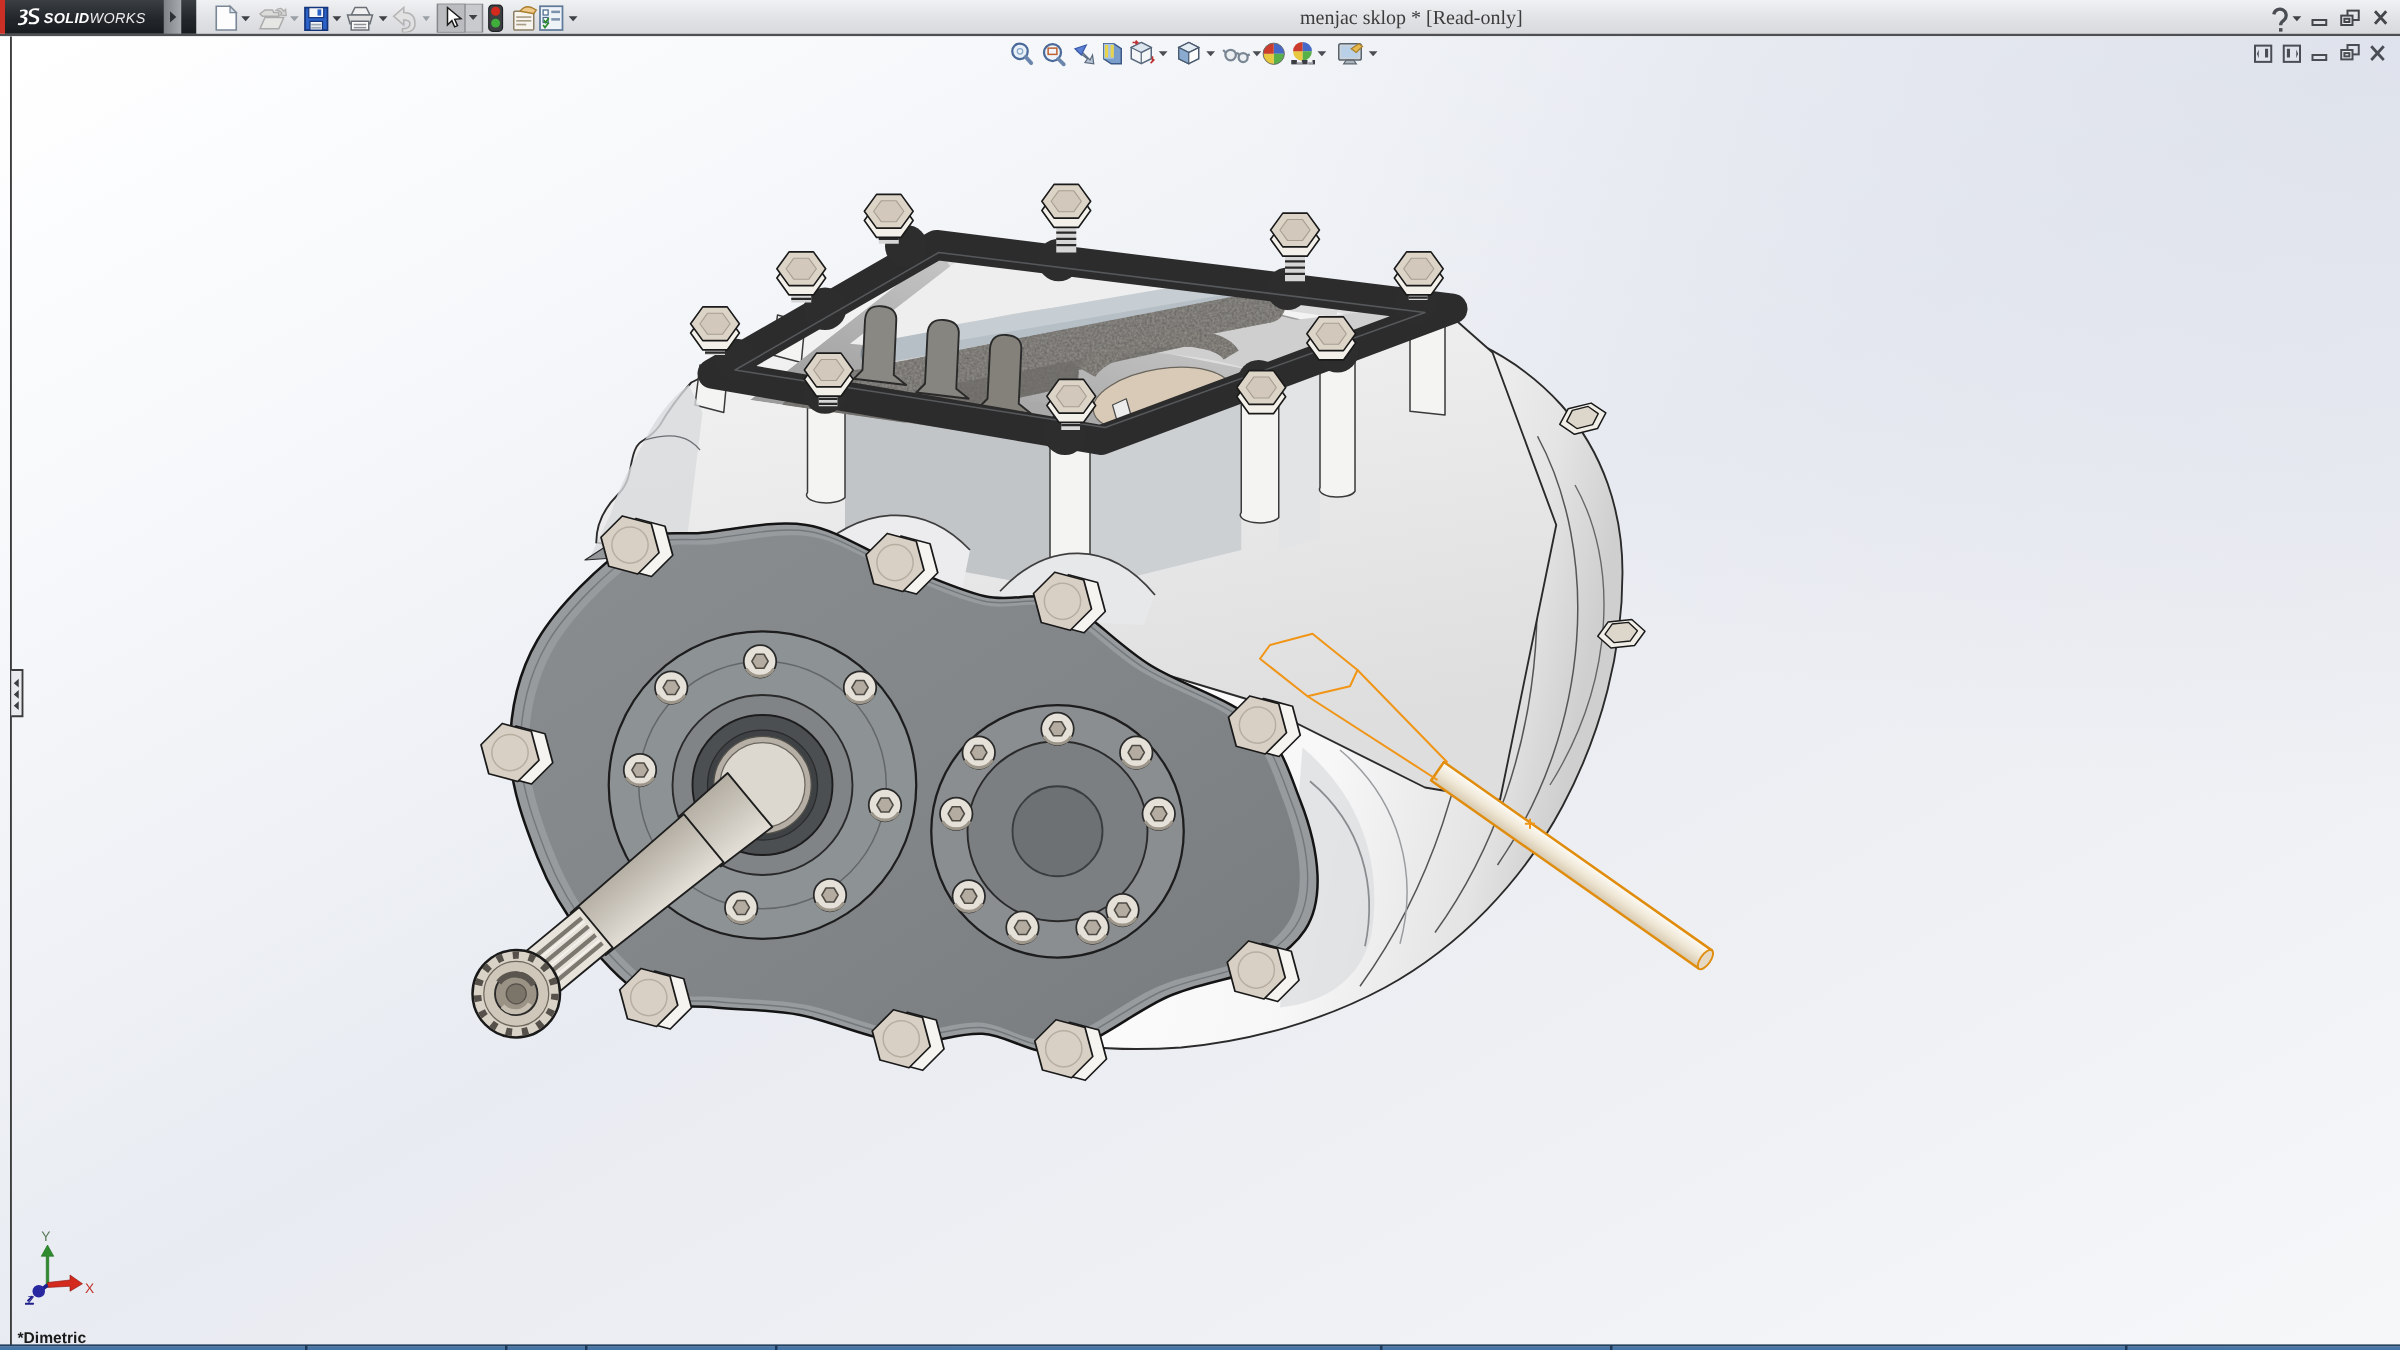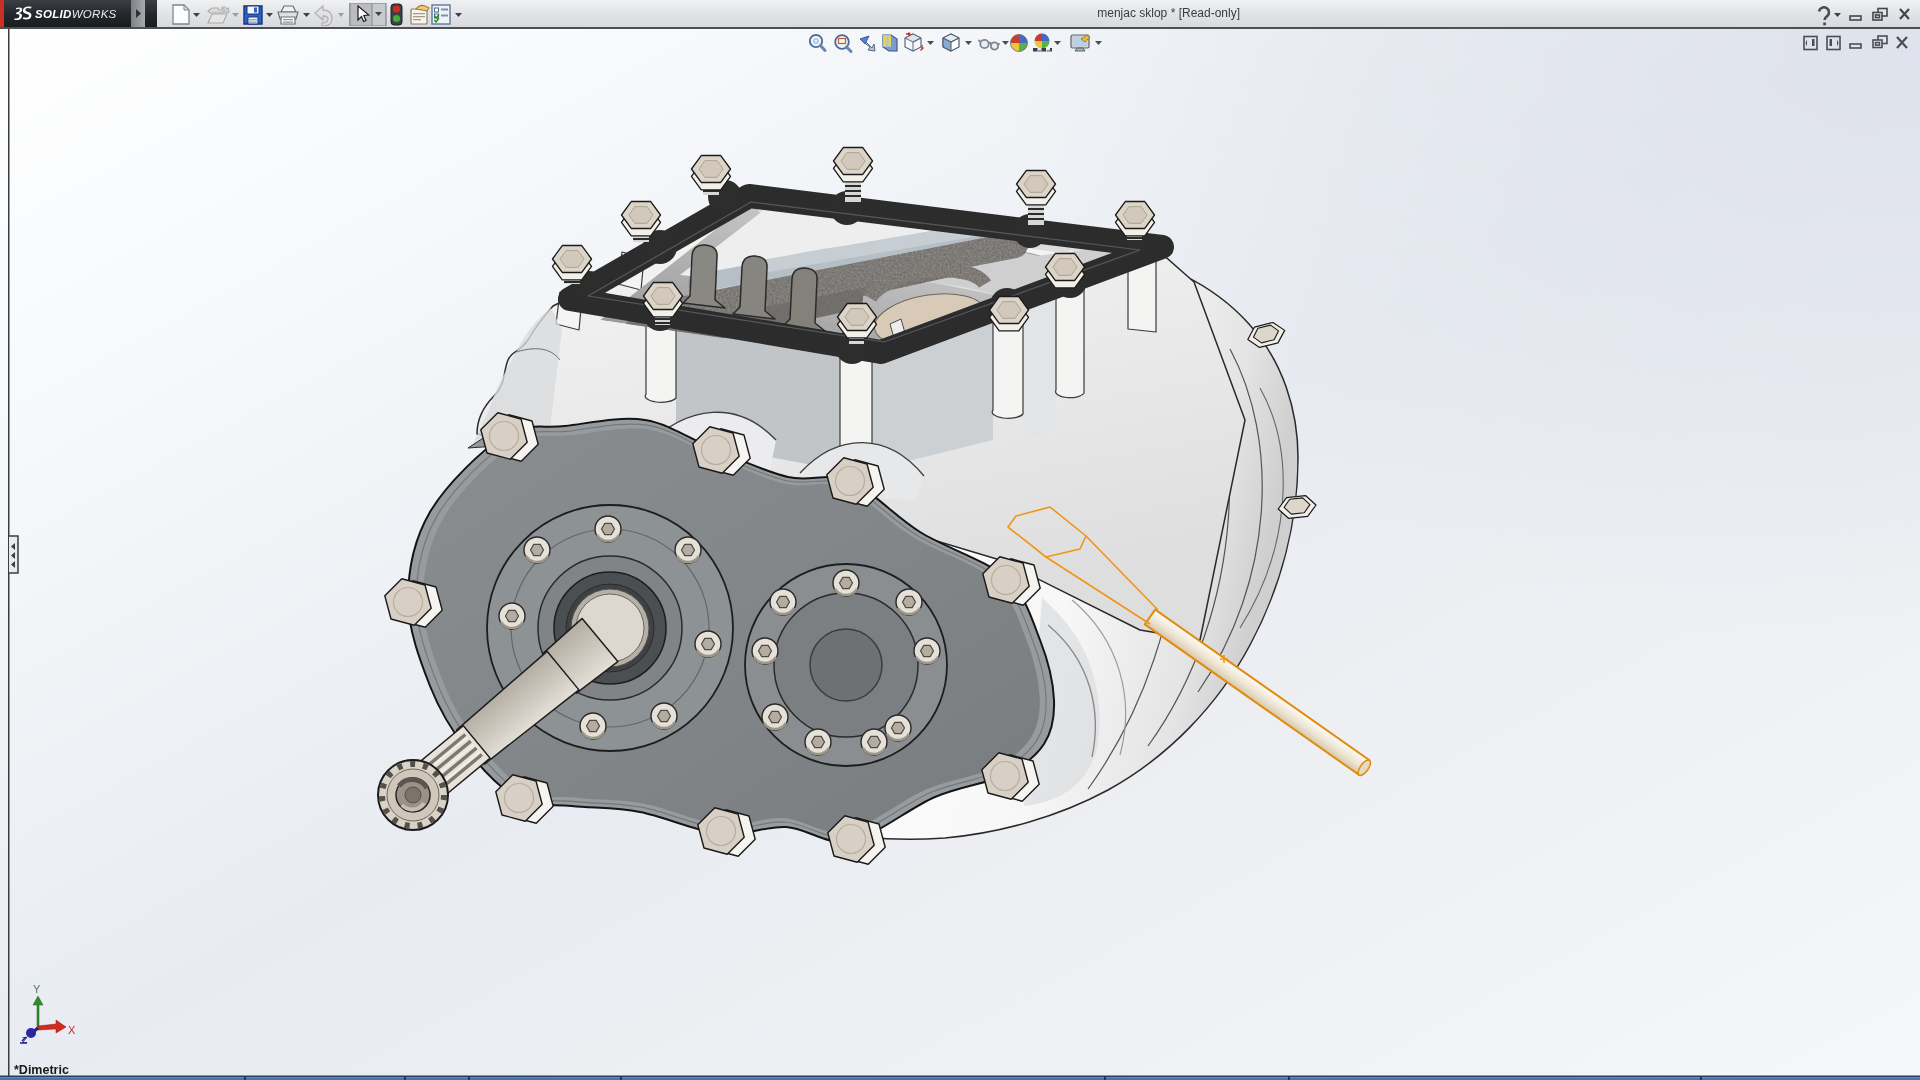"menjac sklop * [Read-only]" #title-text { font-family: none -> Liberation Serif, serif; font-size: 12px -> 16px; text-align: right -> left }
